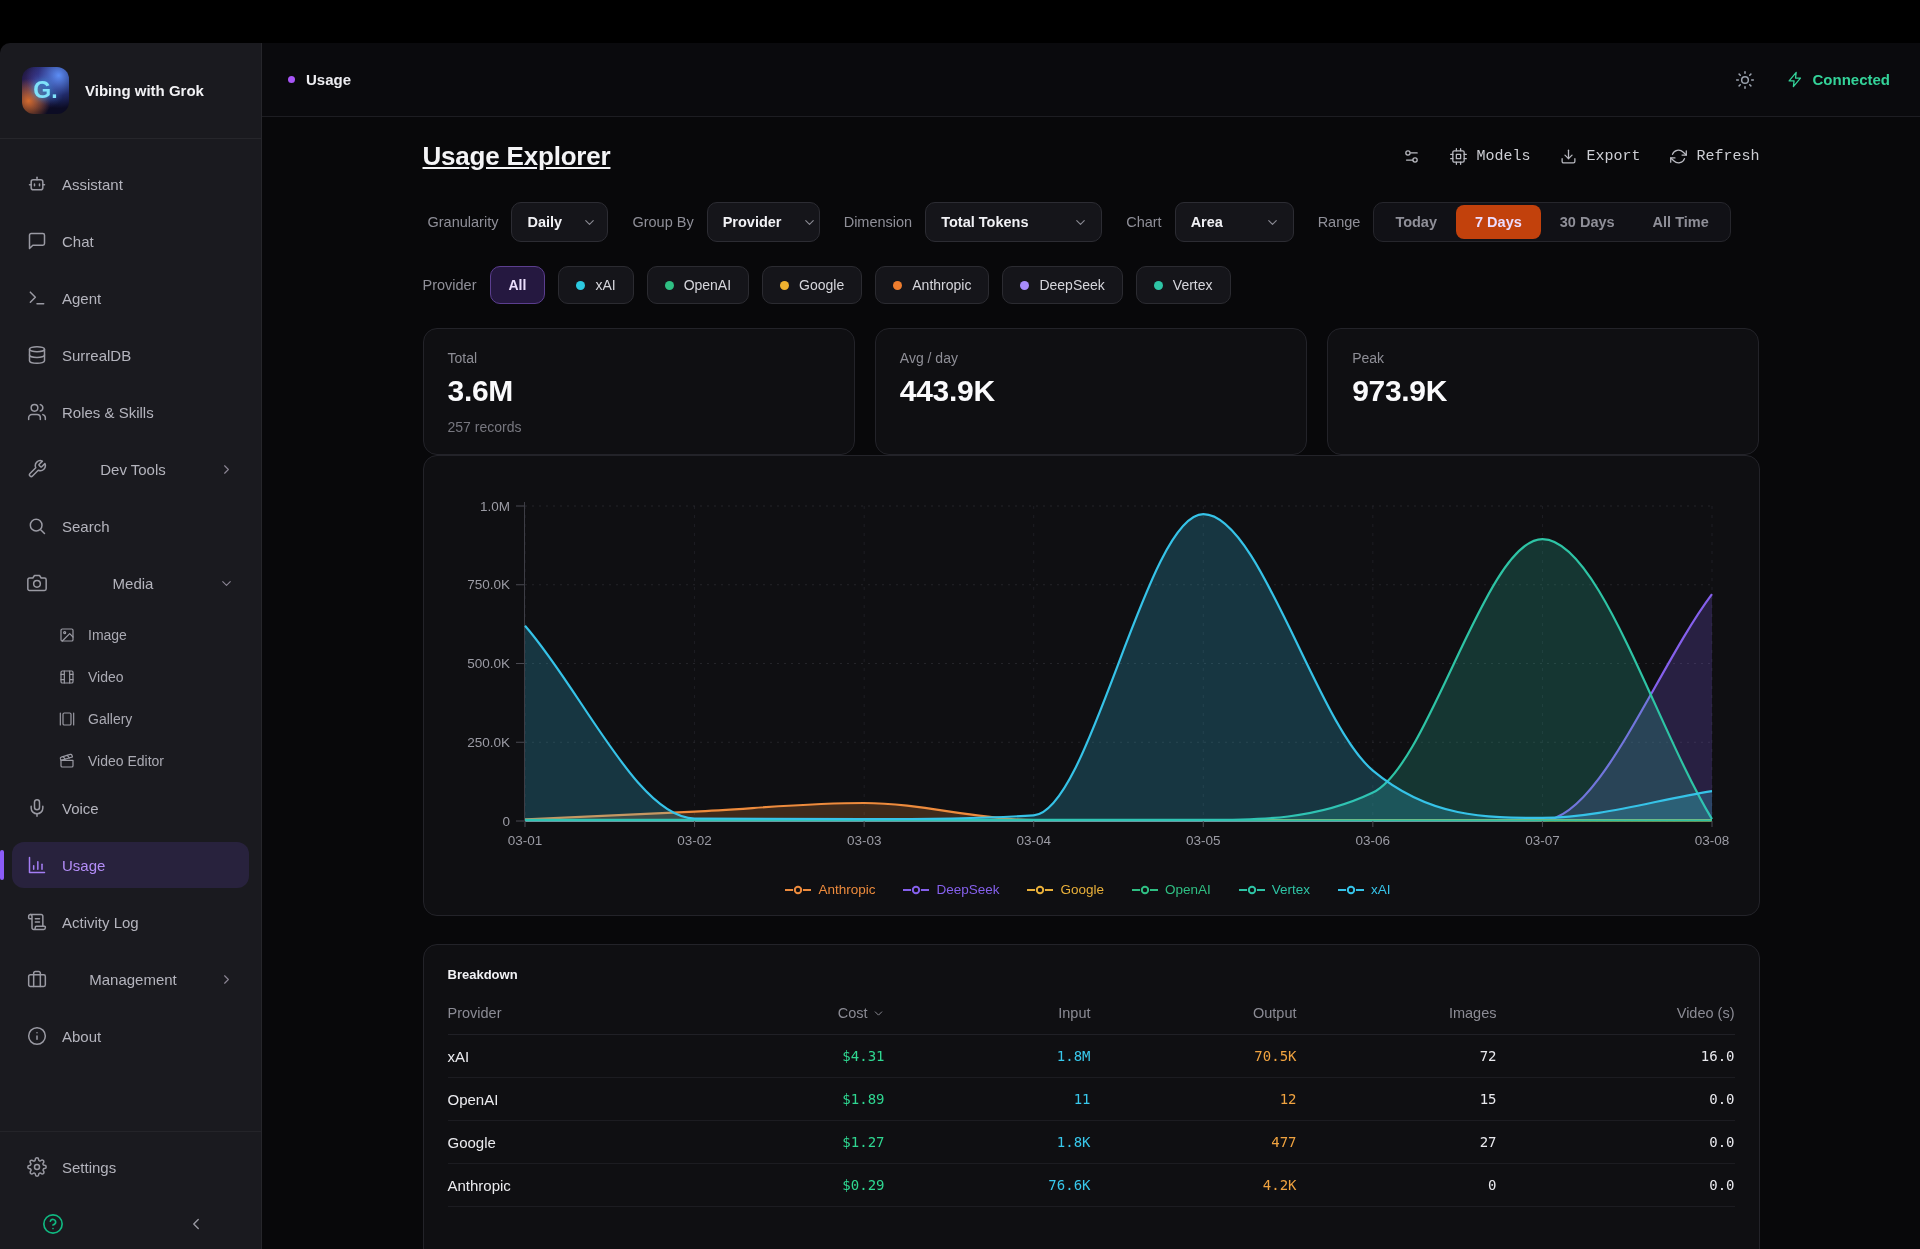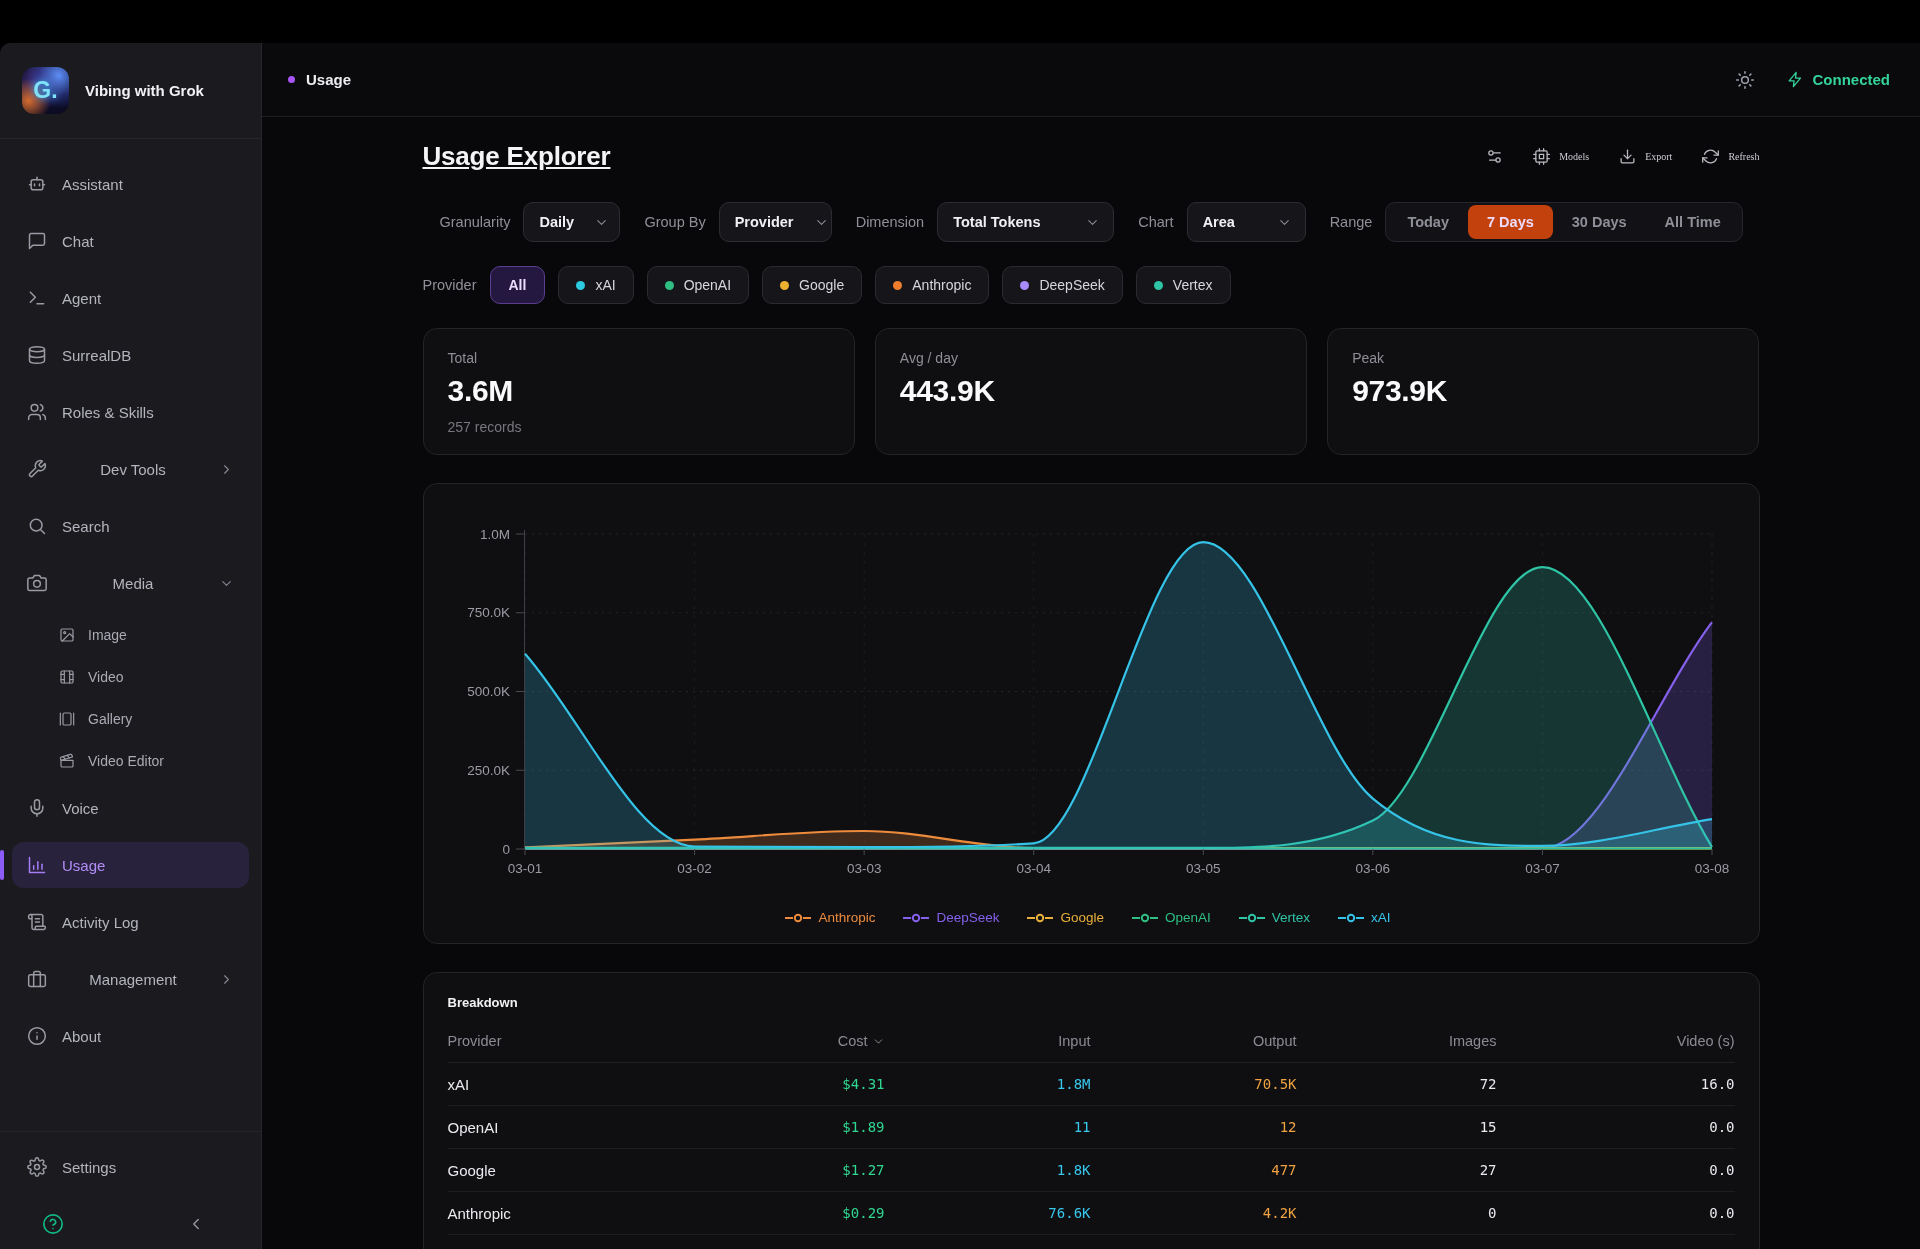"Models" .hbtn { font-family: Liberation Serif, serif -> Liberation Mono, monospace; font-size: 10px -> 15px }
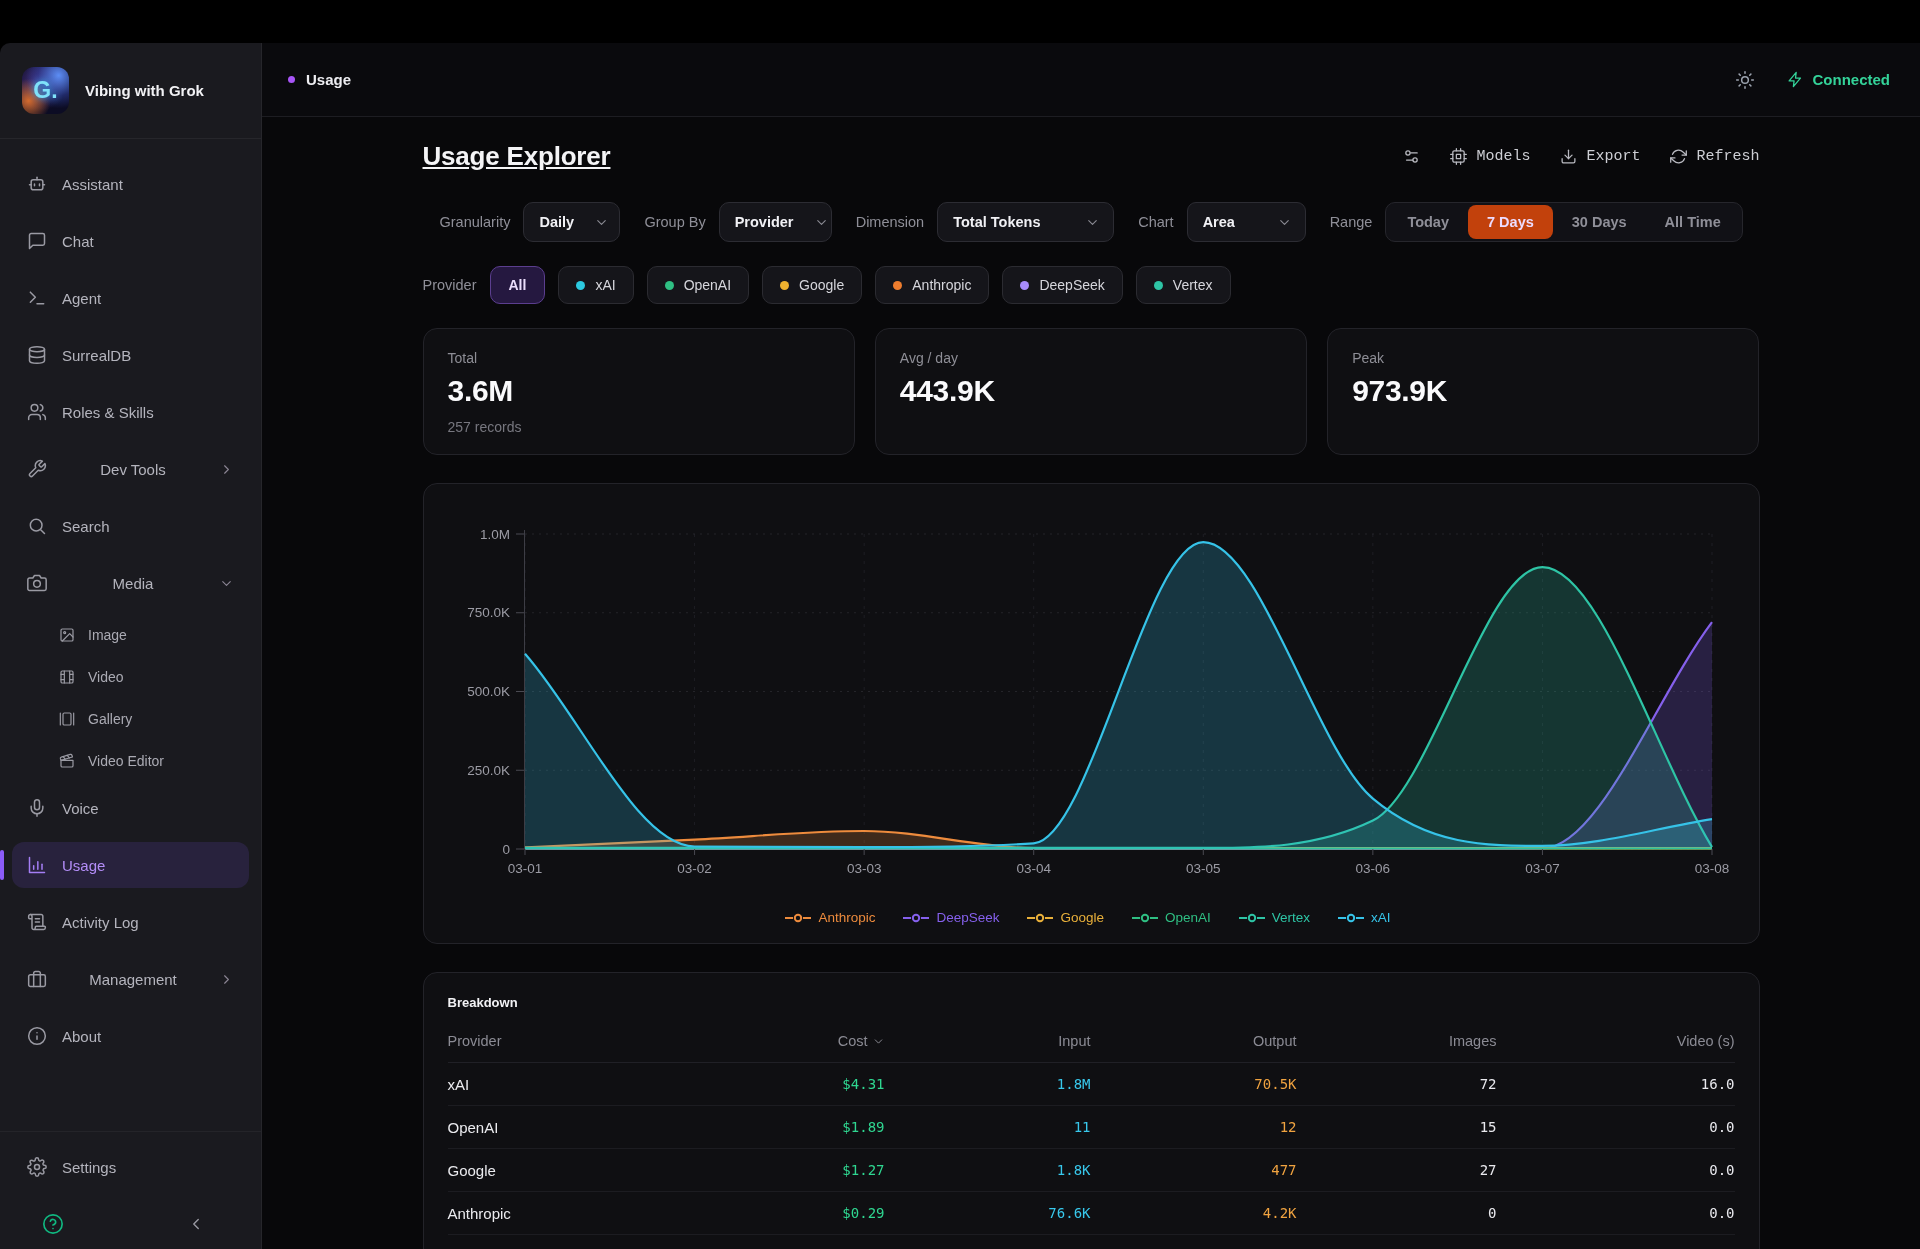"Granularity" .ctl-label:first-child { margin-left: 17px -> 5px }
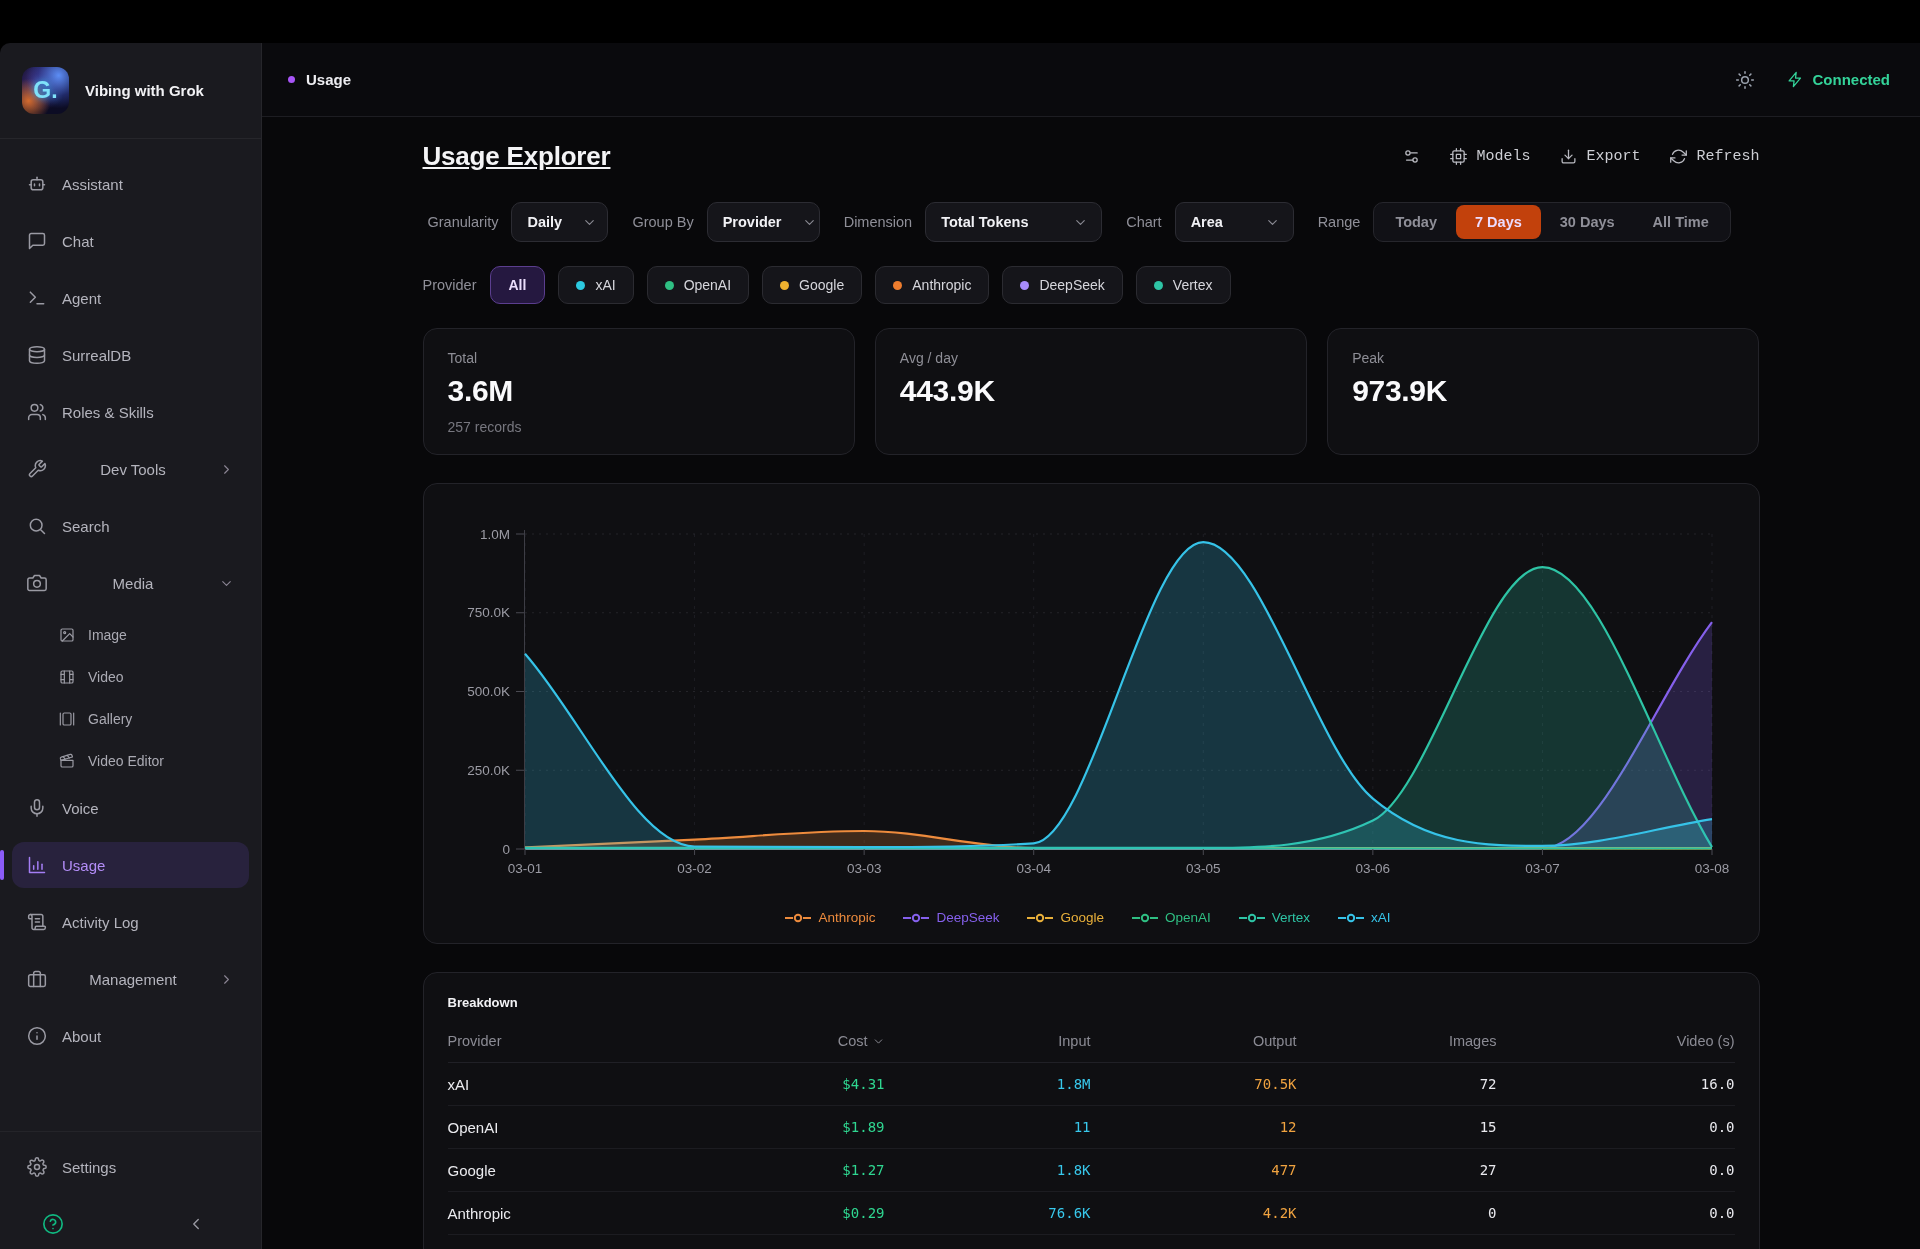"Total" .stats-row { margin-bottom: 28px -> none }
